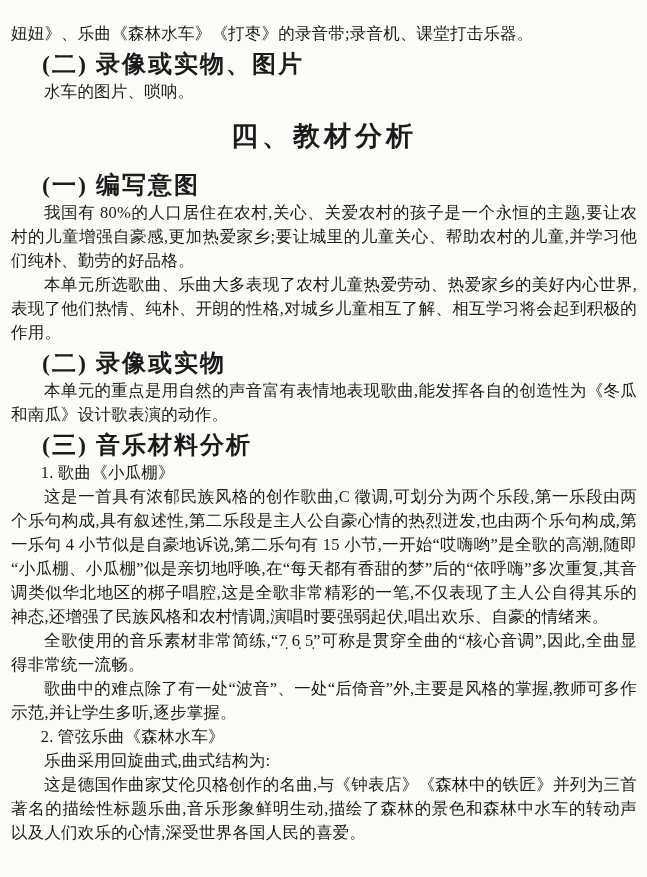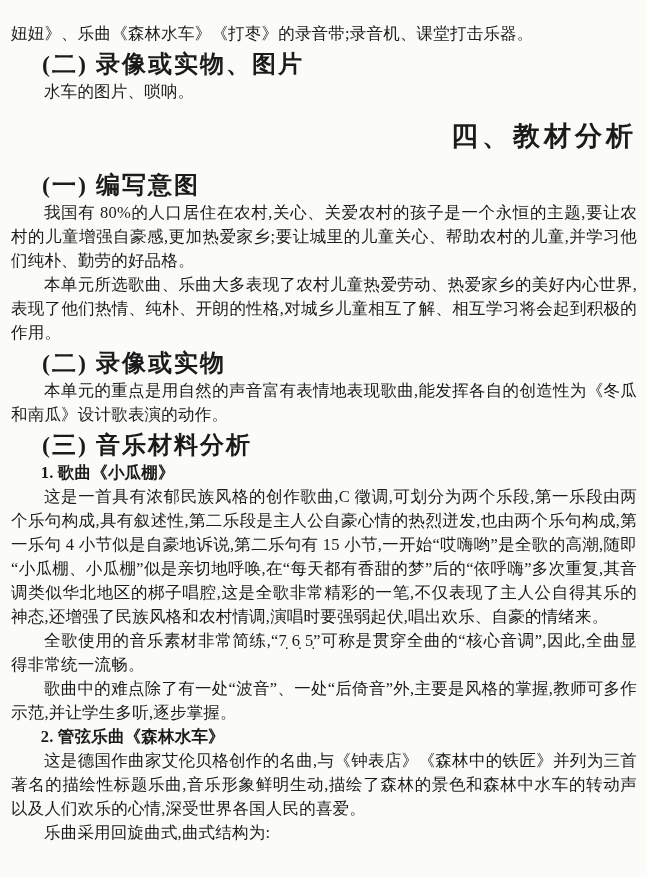"四、教材分析" .chaptertitle { text-align: right -> center }
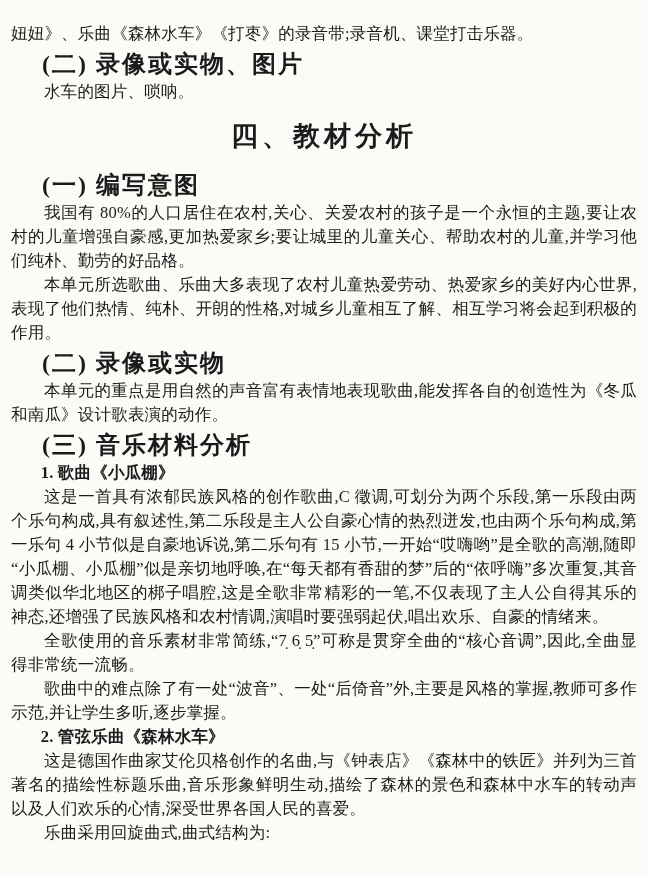"1. 歌曲《小瓜棚》" .numitem { font-weight: 700 -> 400 }
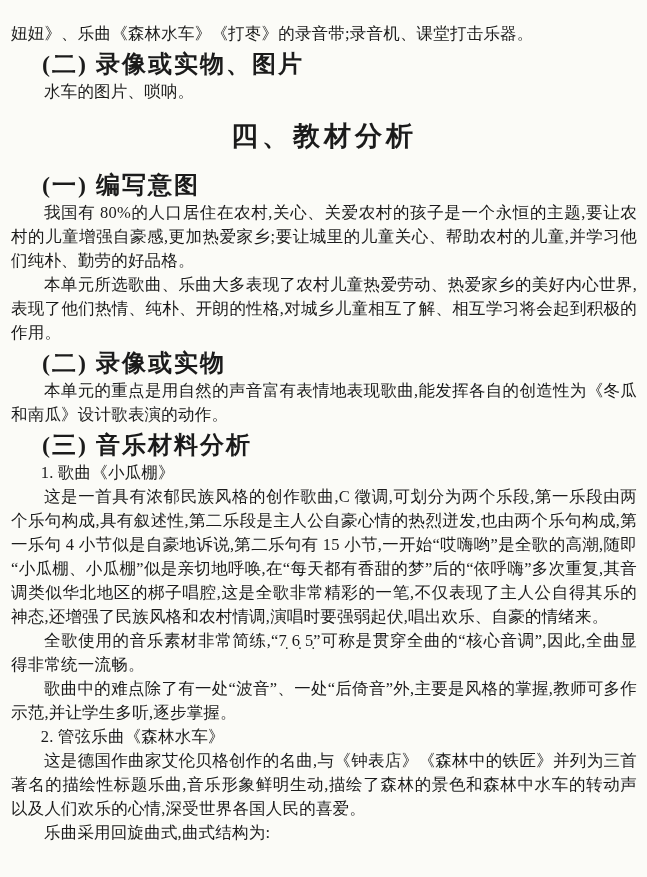"这是德国作曲家艾伦贝格创作的名曲,与《钟表店》《森林中的铁匠》并列为三首著名的描" div.para { order: before "乐曲采用回旋曲式,曲式结构为:" -> after "乐曲采用回旋曲式,曲式结构为:" }
